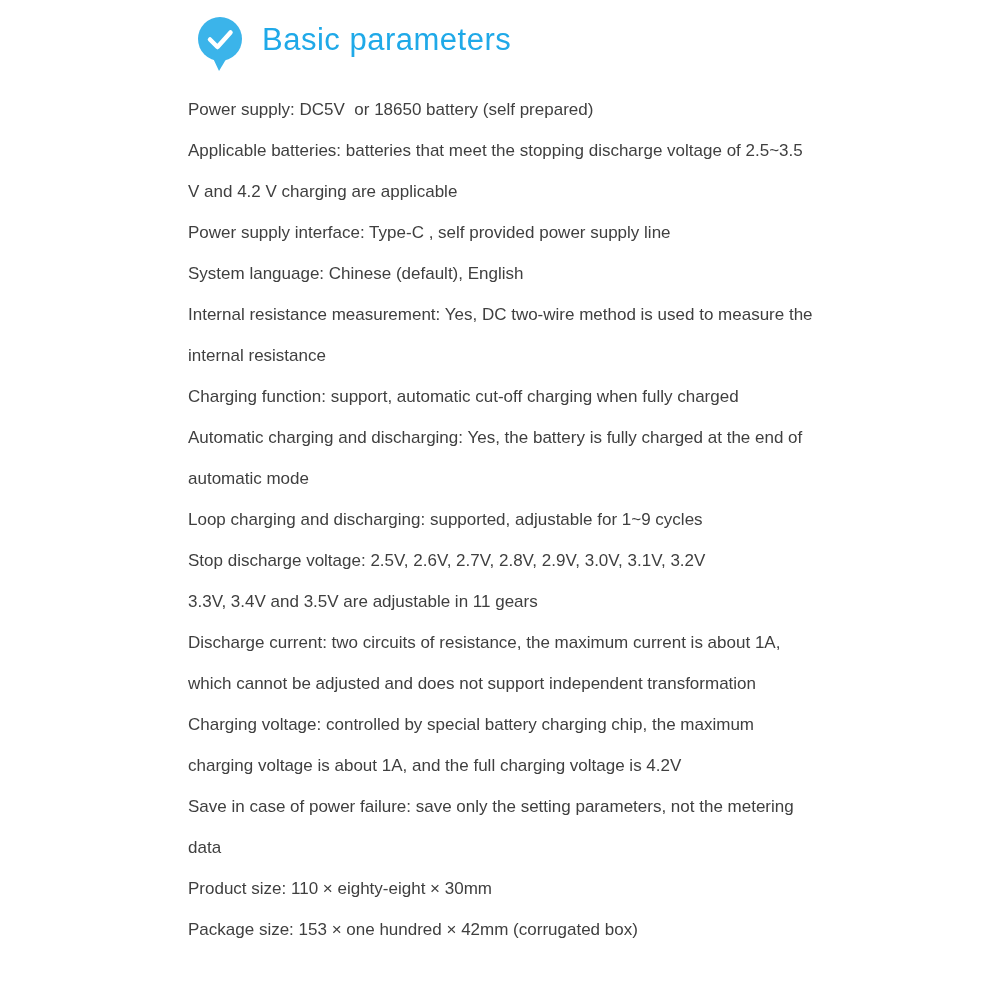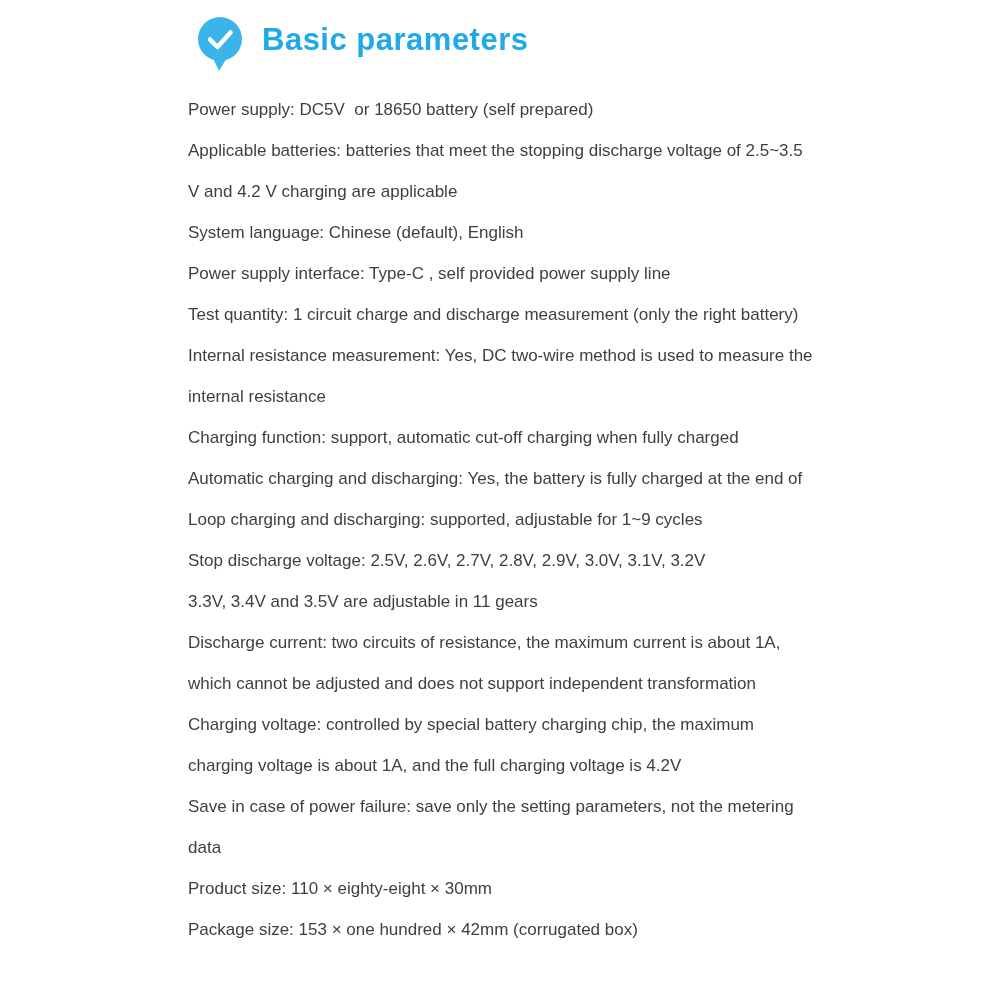"Basic parameters" .section-title { font-weight: bold -> normal }
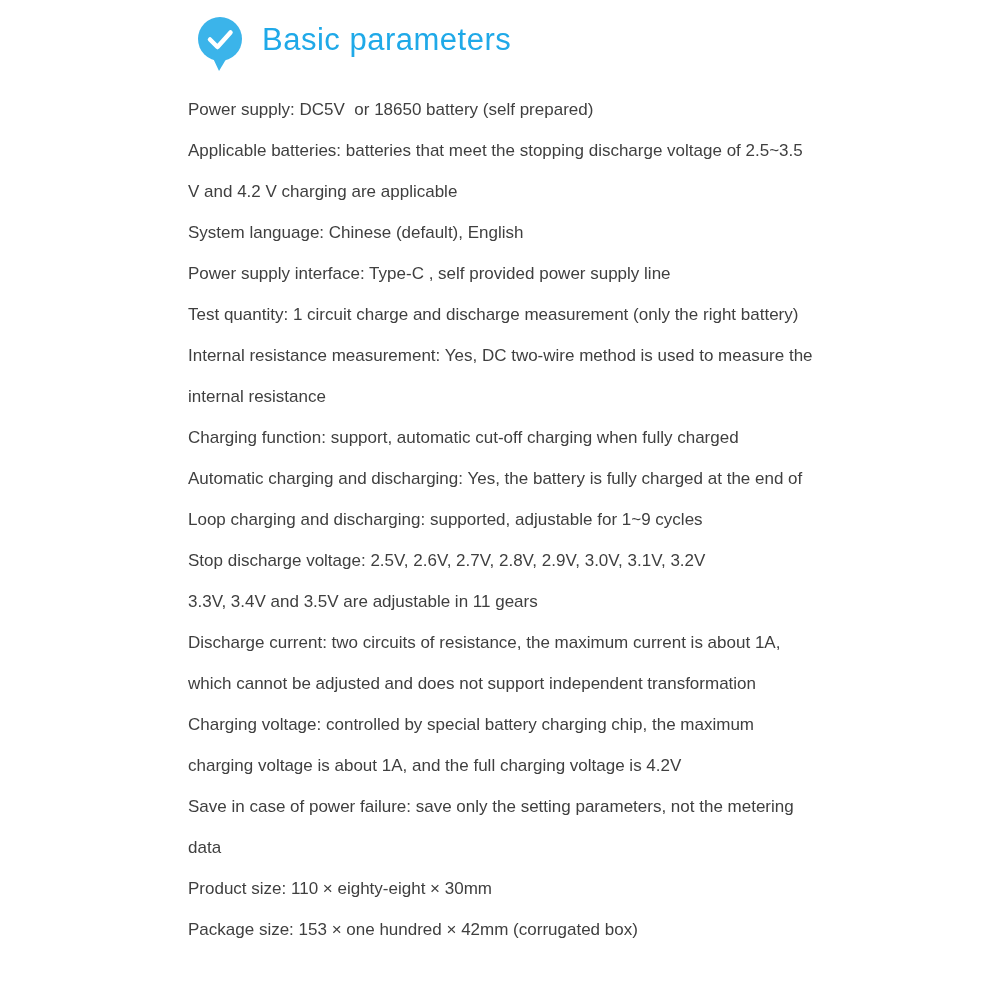"System language: Chinese (default)," p.param-line { order: before "Power supply interface: Type-C ," -> after "Power supply interface: Type-C ," }
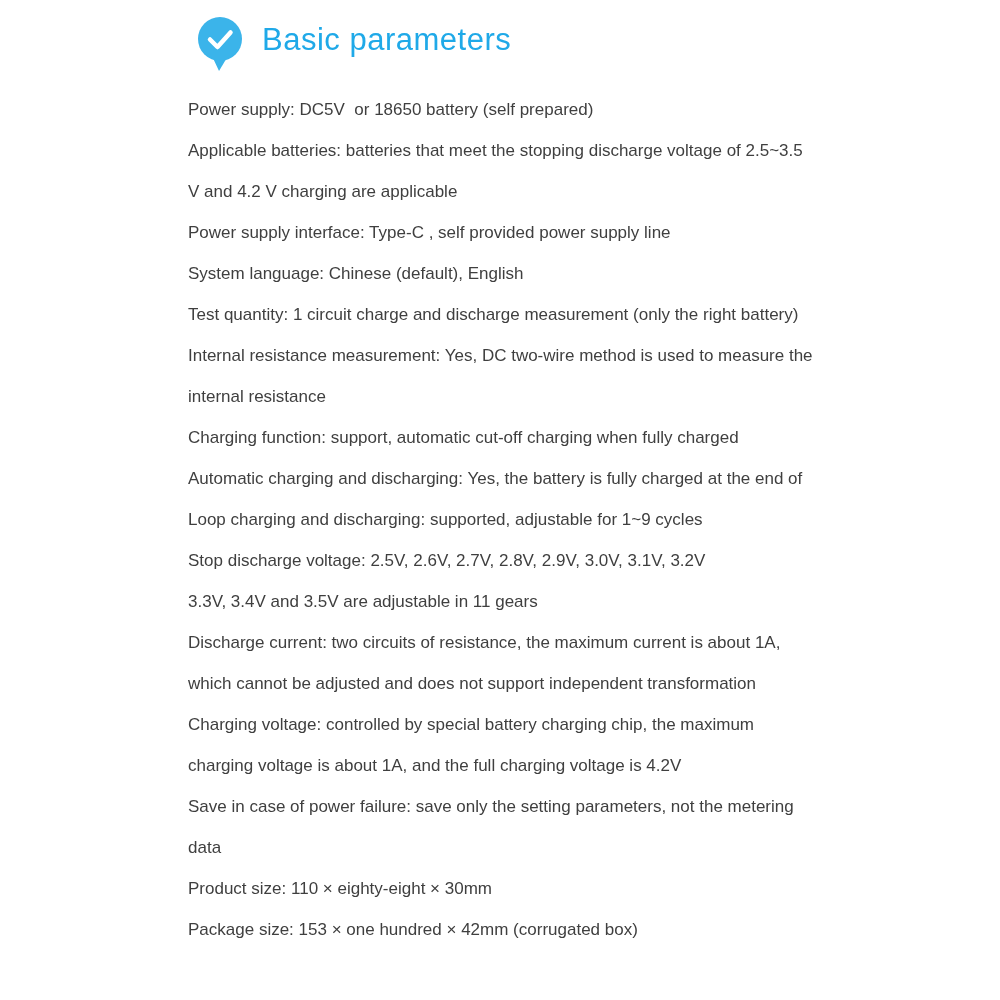"Test quantity: 1 circuit charge" p.param-line { html: <p>Test quantity: 1 circuit charge and discharge measurement (only the right battery)</p> -> none }
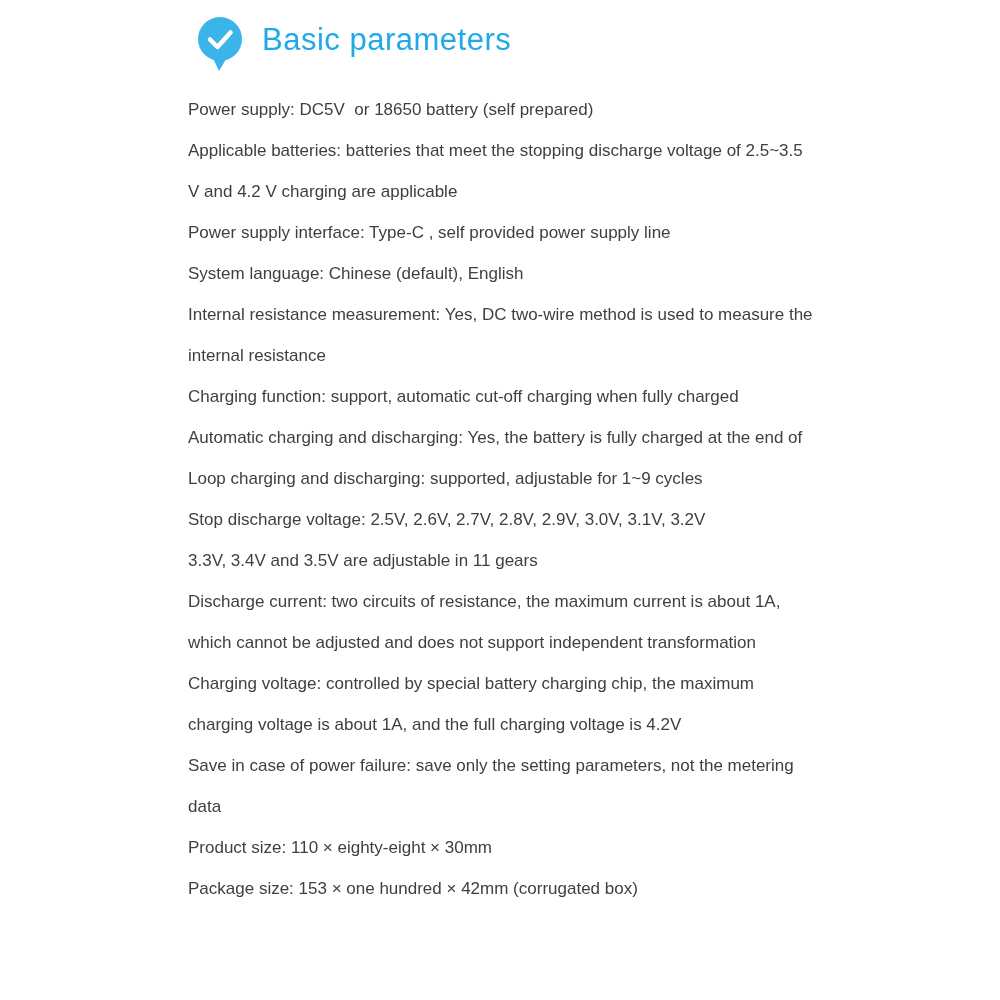"automatic mode" p.param-line { html: none -> <p>automatic mode</p> }
